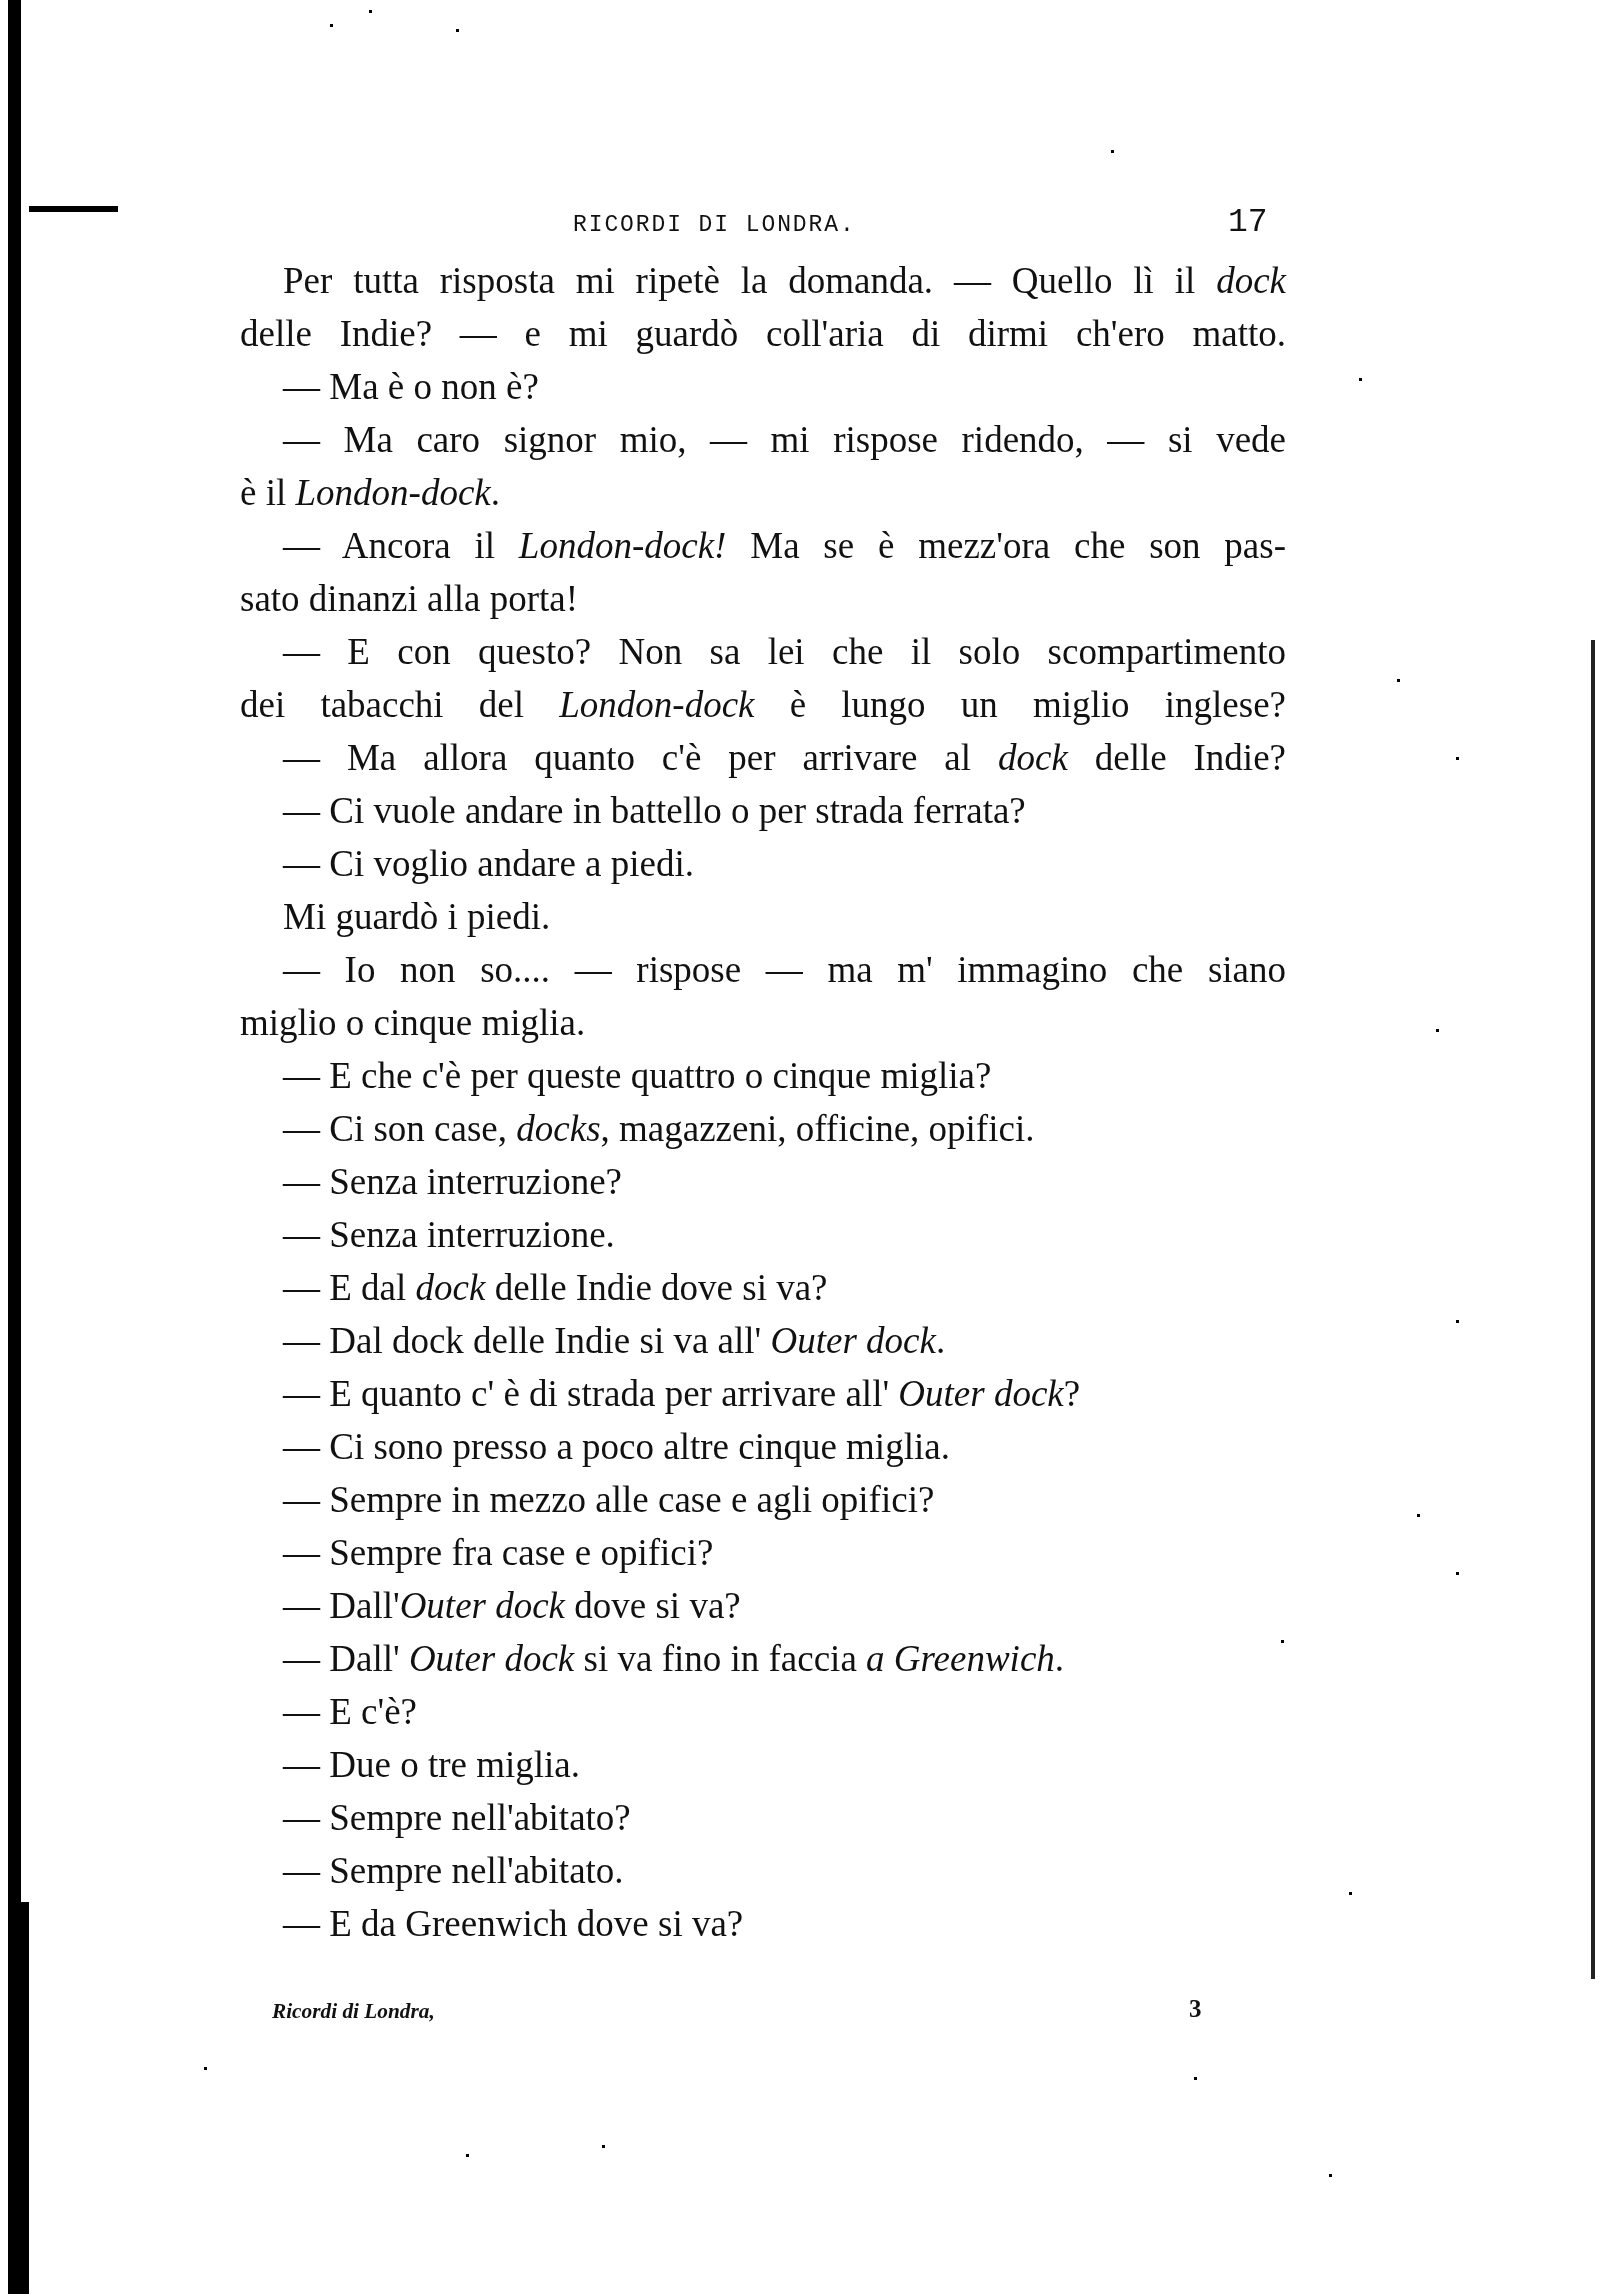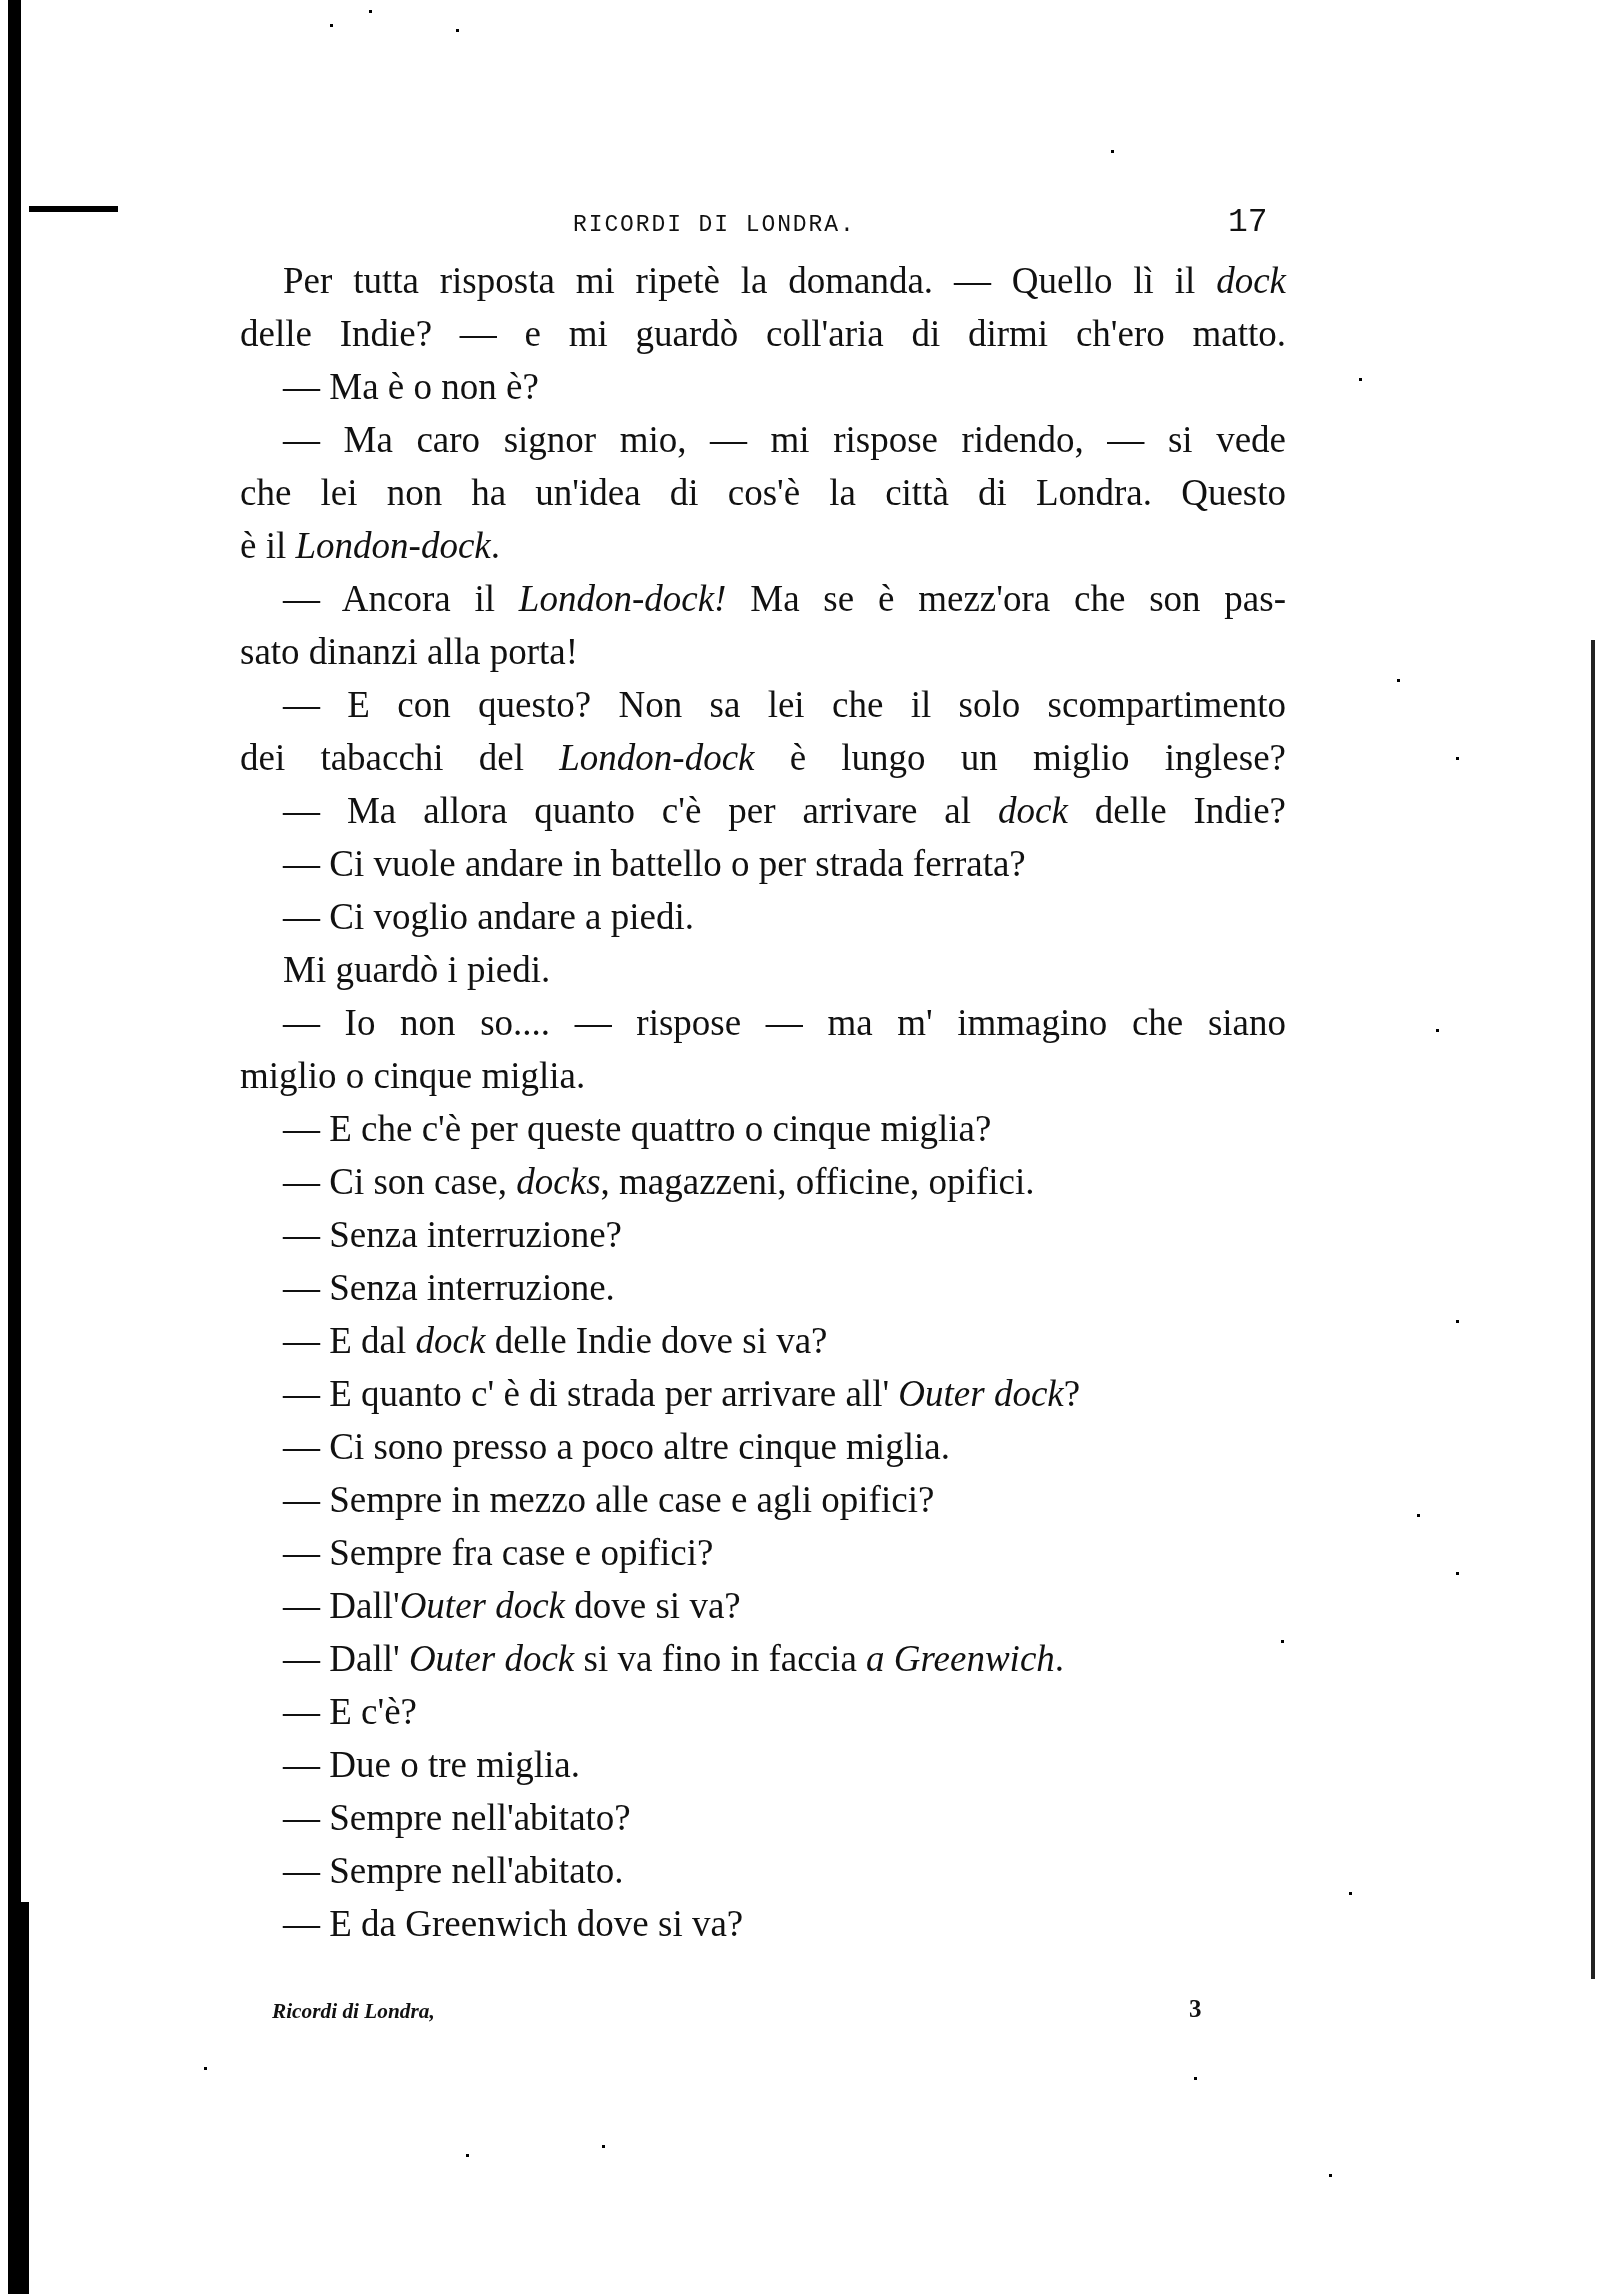"che lei non ha un'idea" div.line { html: <div><span>che lei non ha un'idea di cos'è la città di Londra. Questo</span></div> -> none }
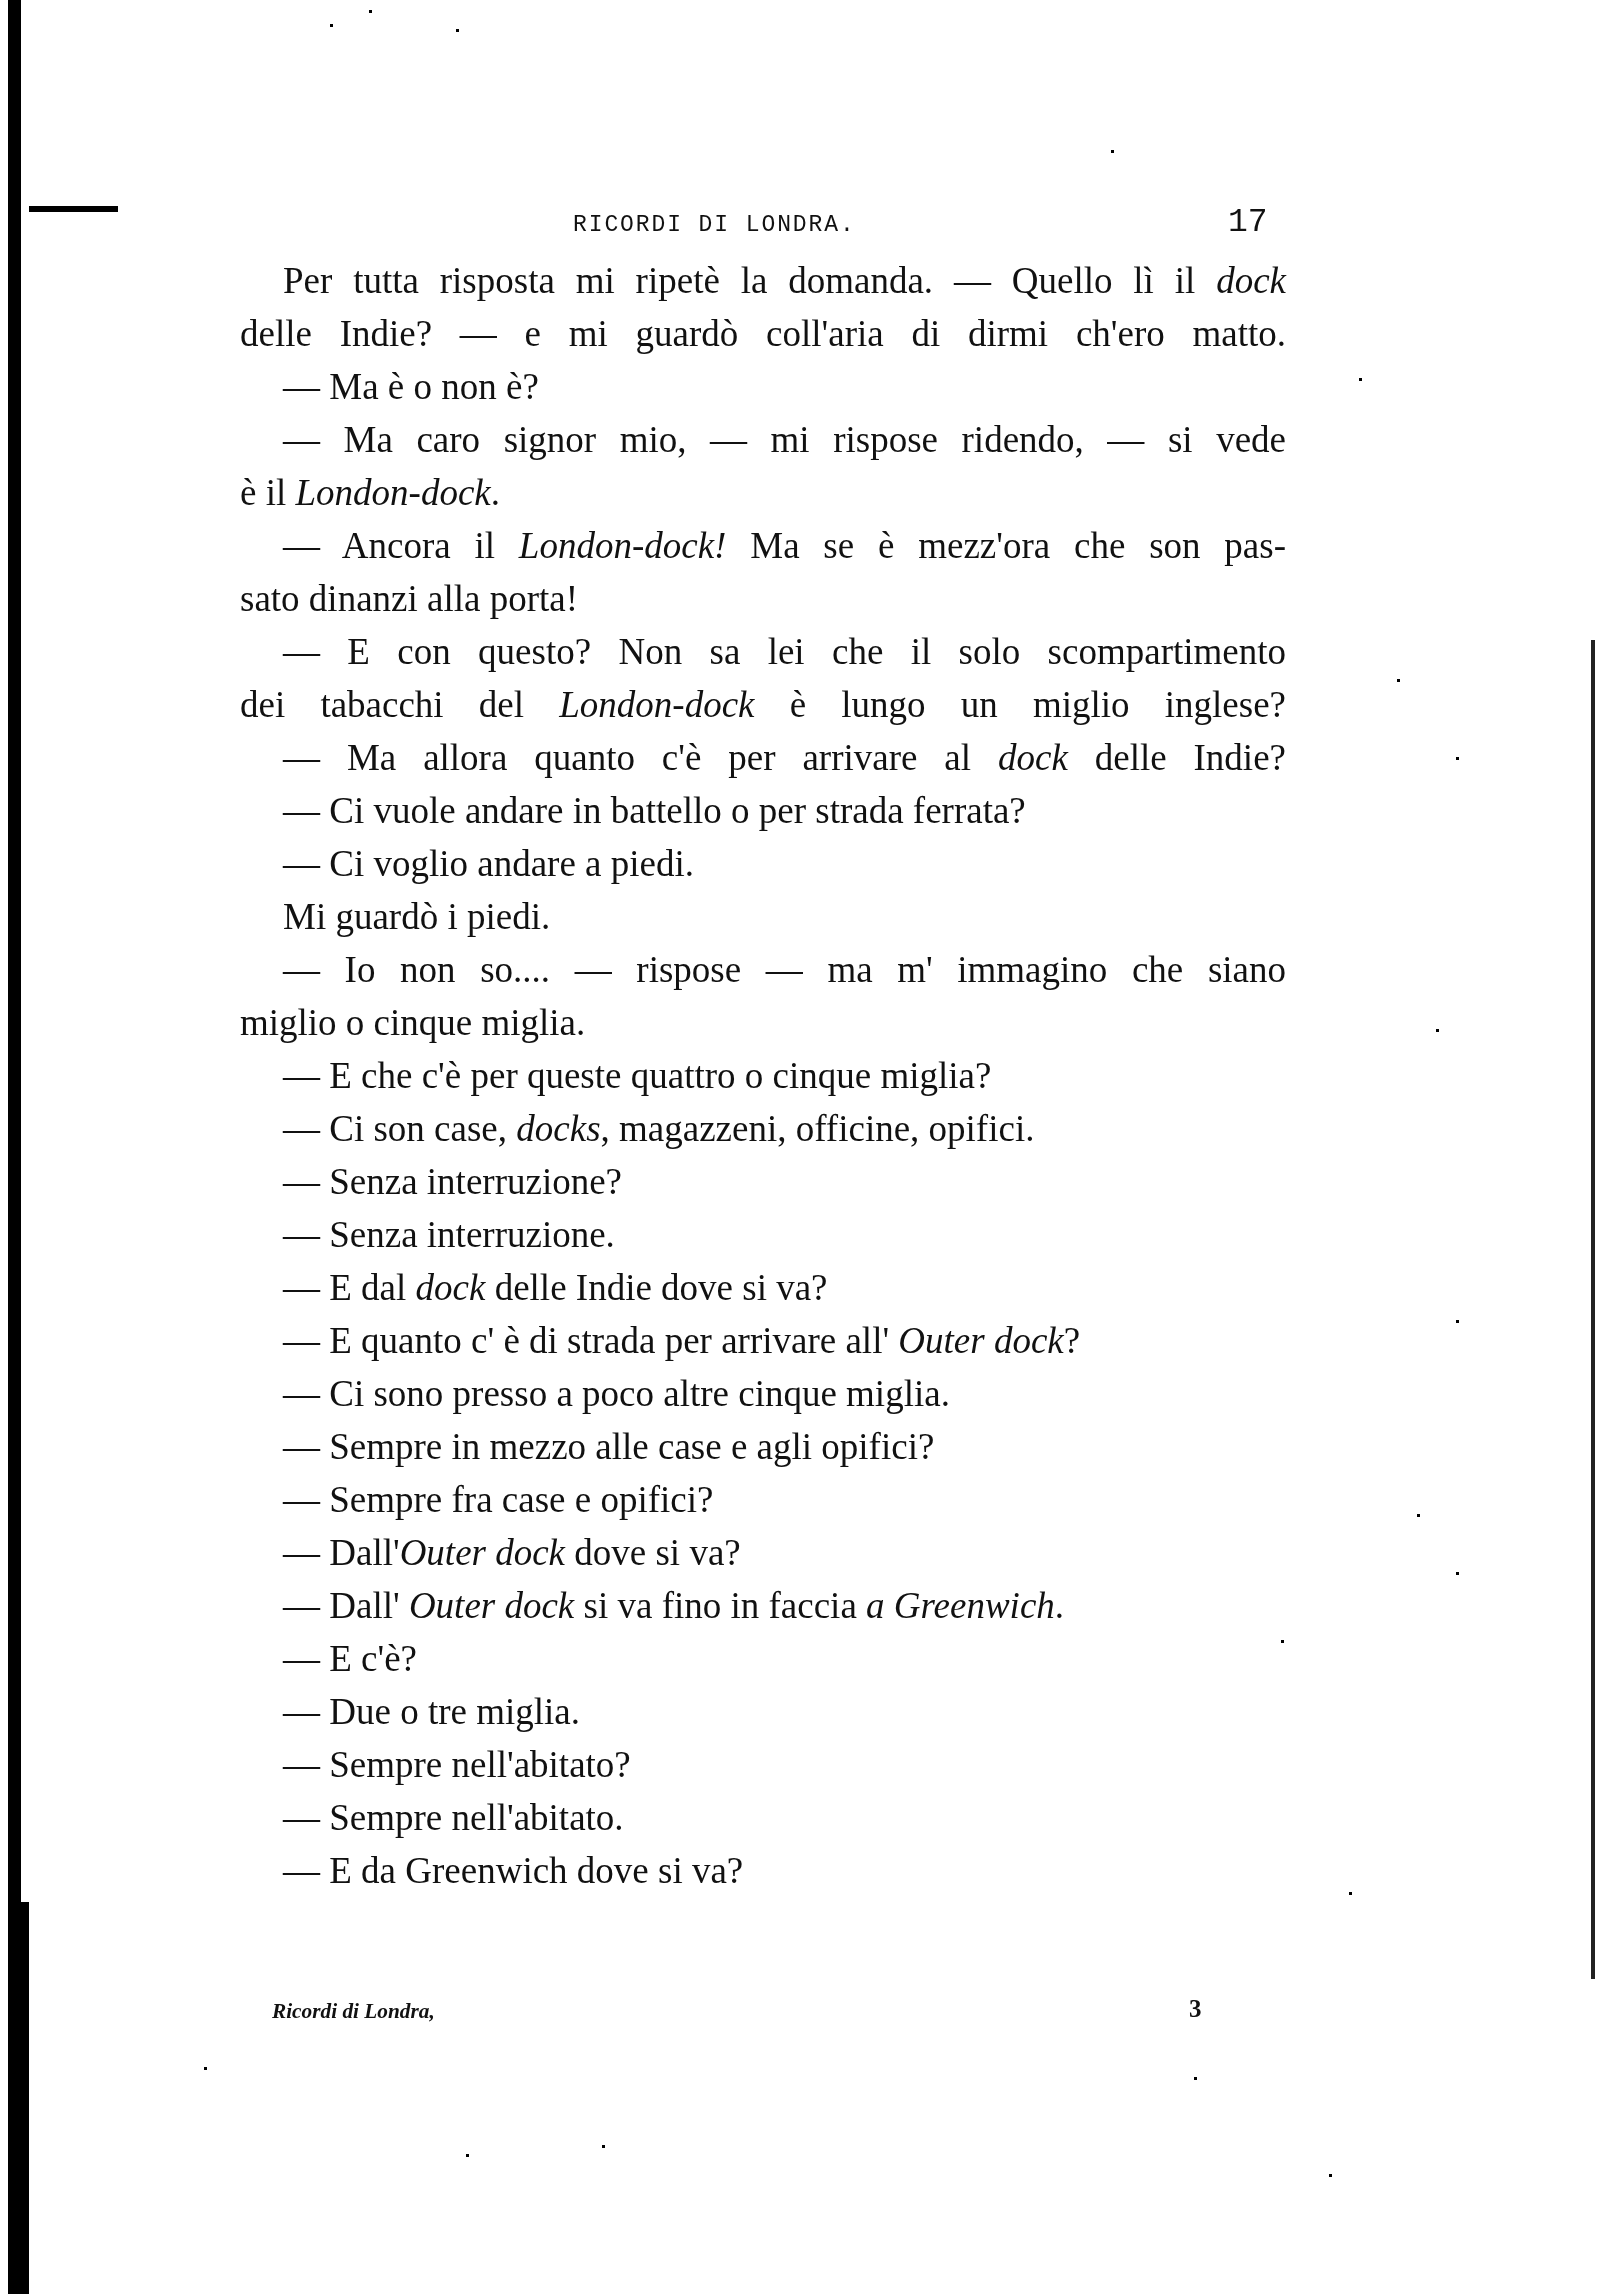"— Dal dock delle Indie" div.line { html: none -> <div><span>— Dal dock delle Indie si va all' </span><i>Outer dock</i><span>.</span></div> }
